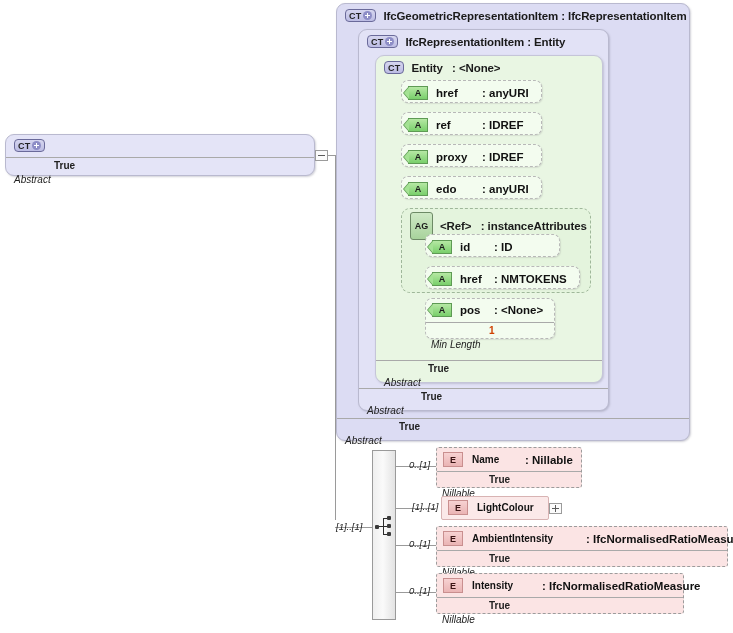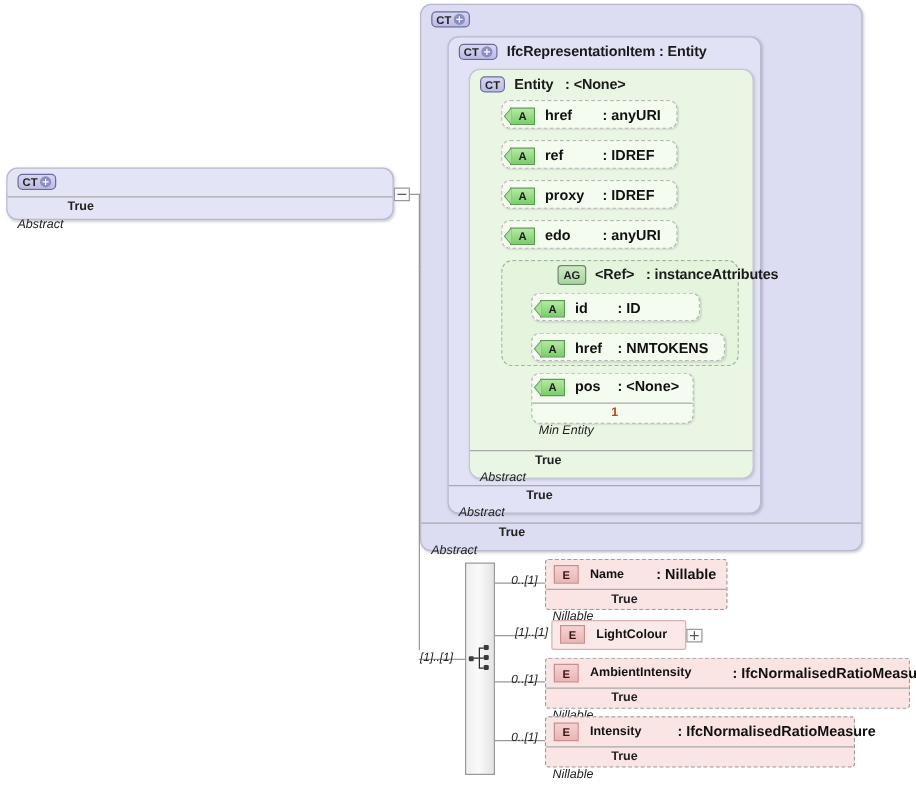"IfcGeometricRepresentationItem :" span.ct-title { html: none -> <span> <span>IfcGeometricRepresentationItem</span> <span>:</span> <span>IfcRepresentationItem</span> </span> }
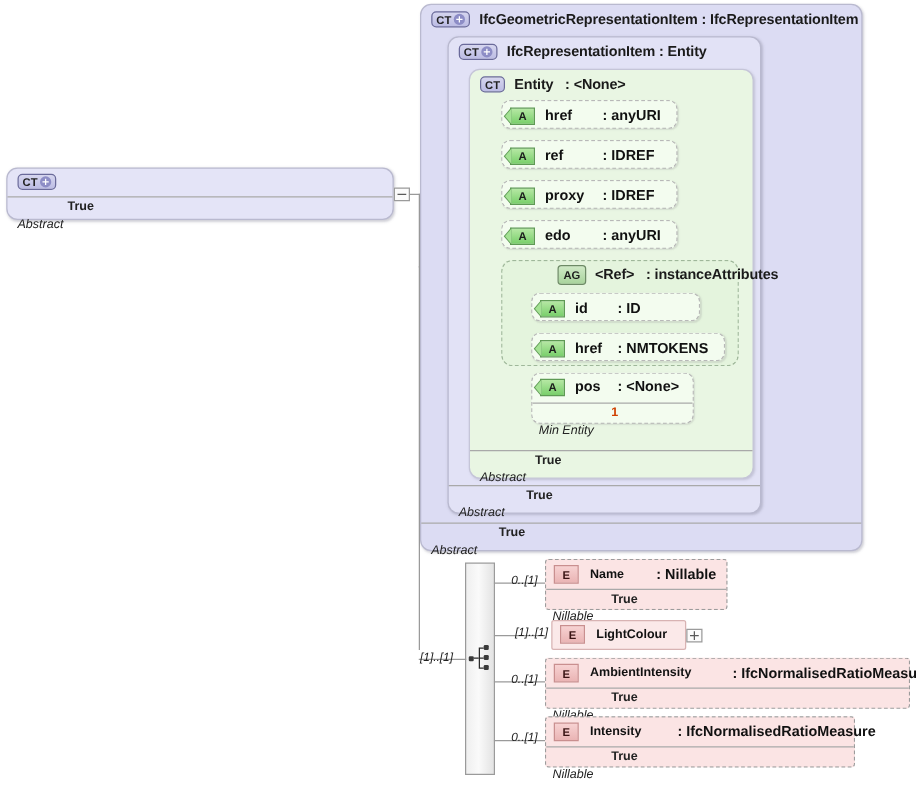"AG" .badge-ag { height: 16px -> 28px; margin-left: 36px -> none }
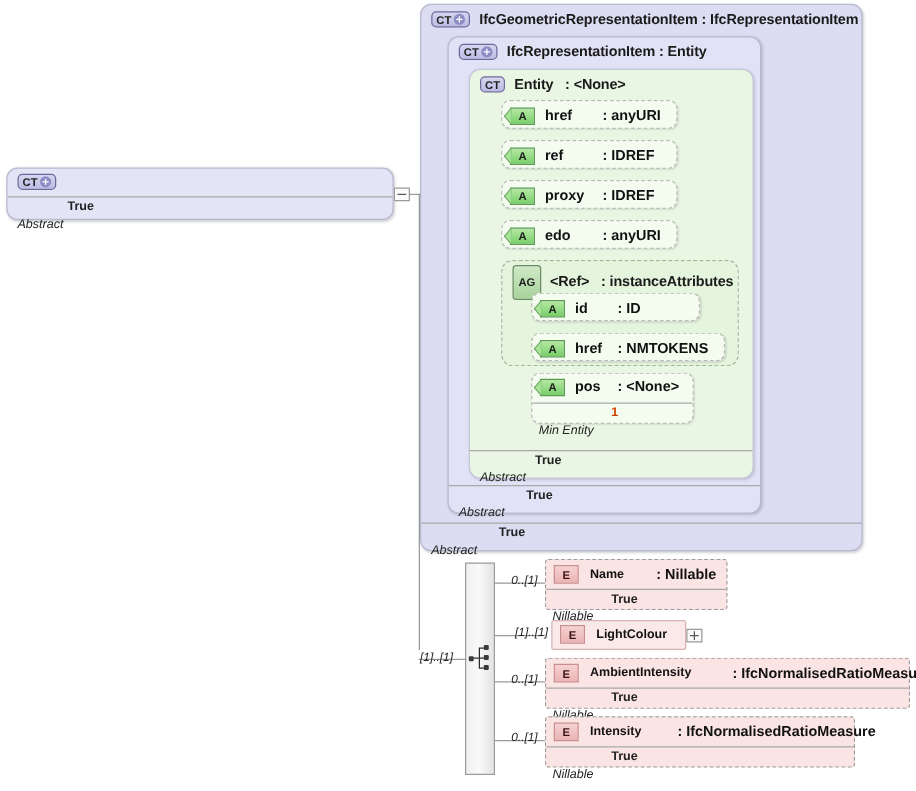"Min Entity" span.facet-key { text: Entity -> Length }
